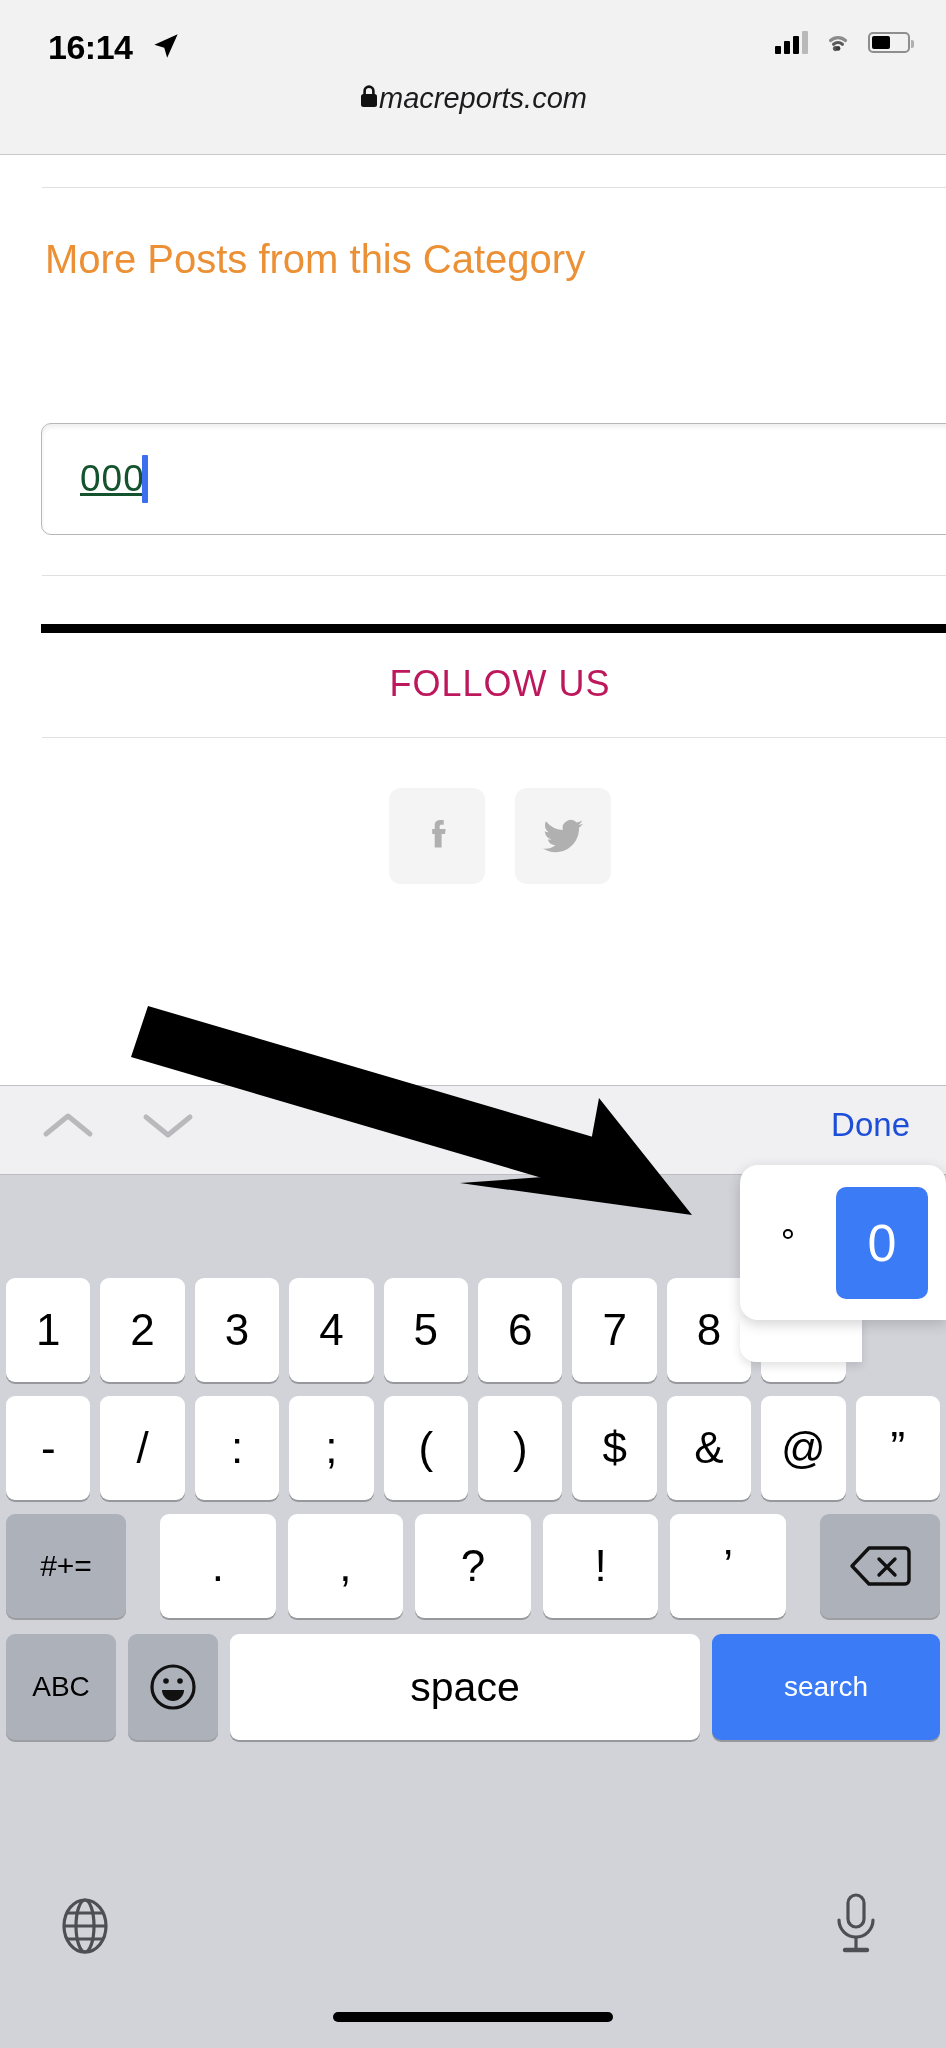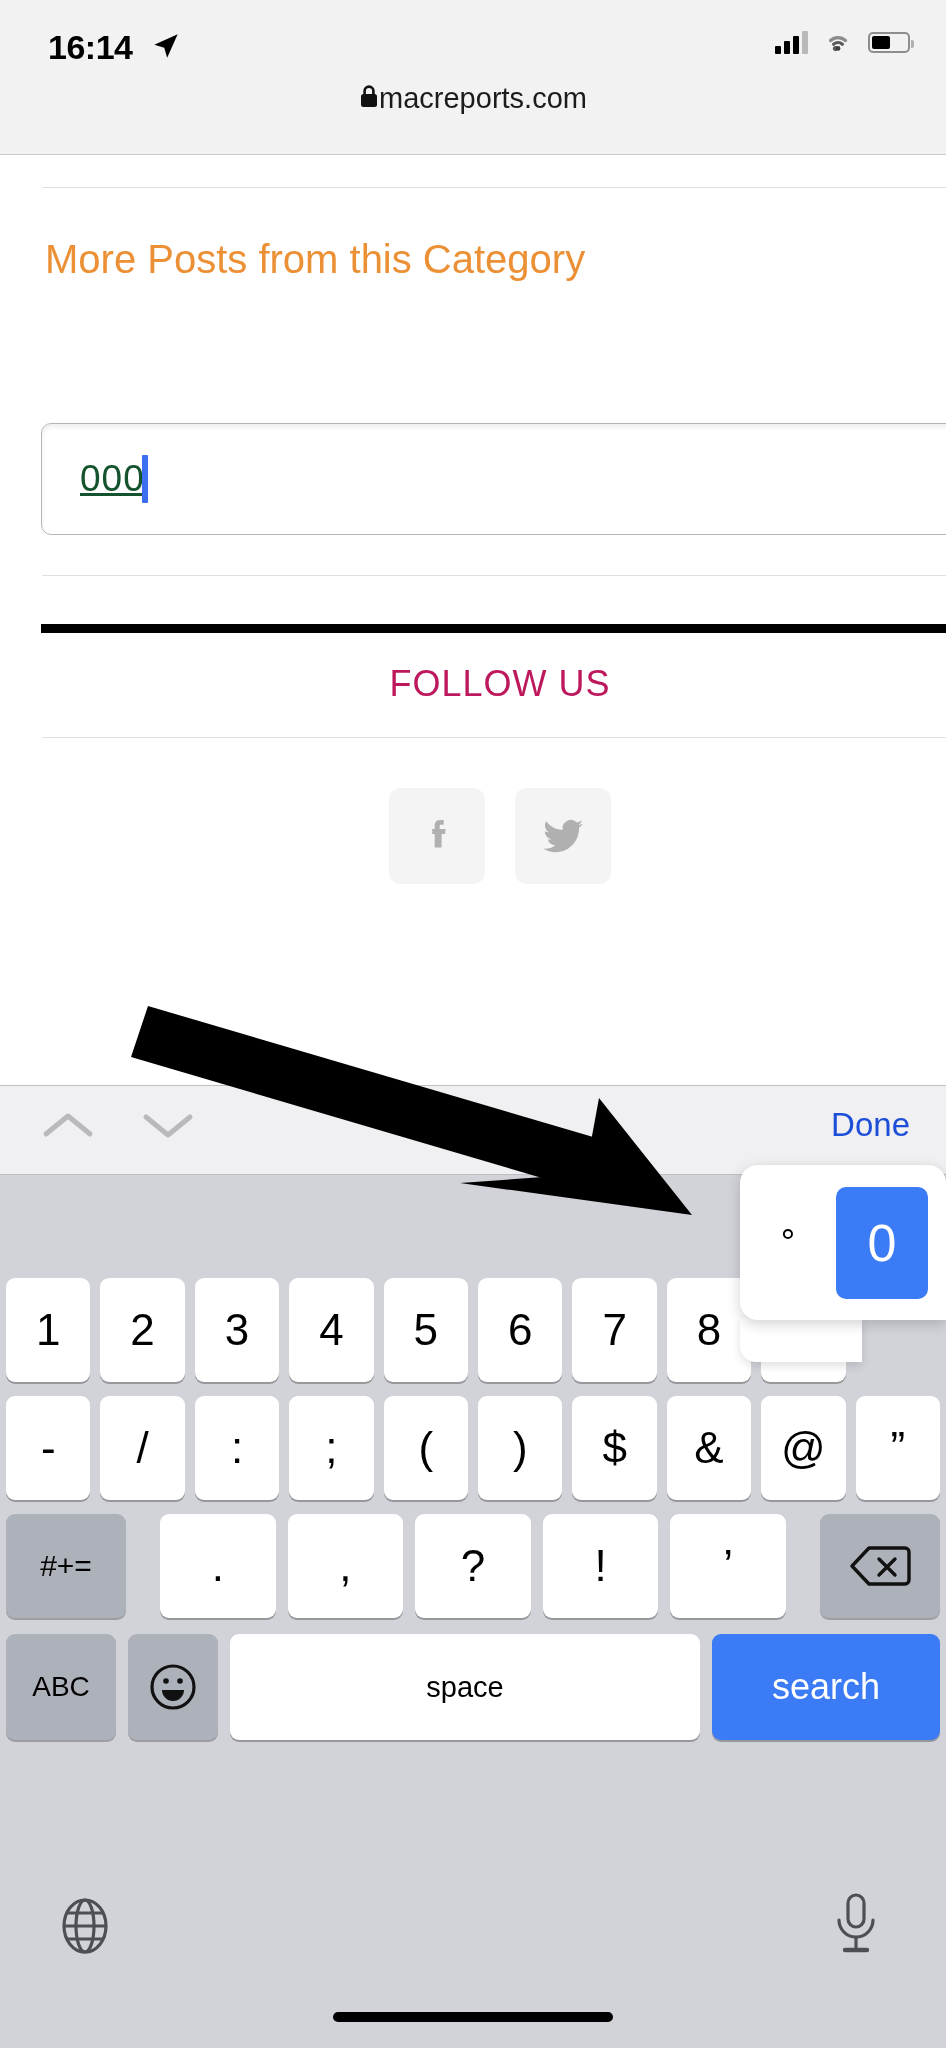"macreports.com" .urlrow { font-style: none -> italic }
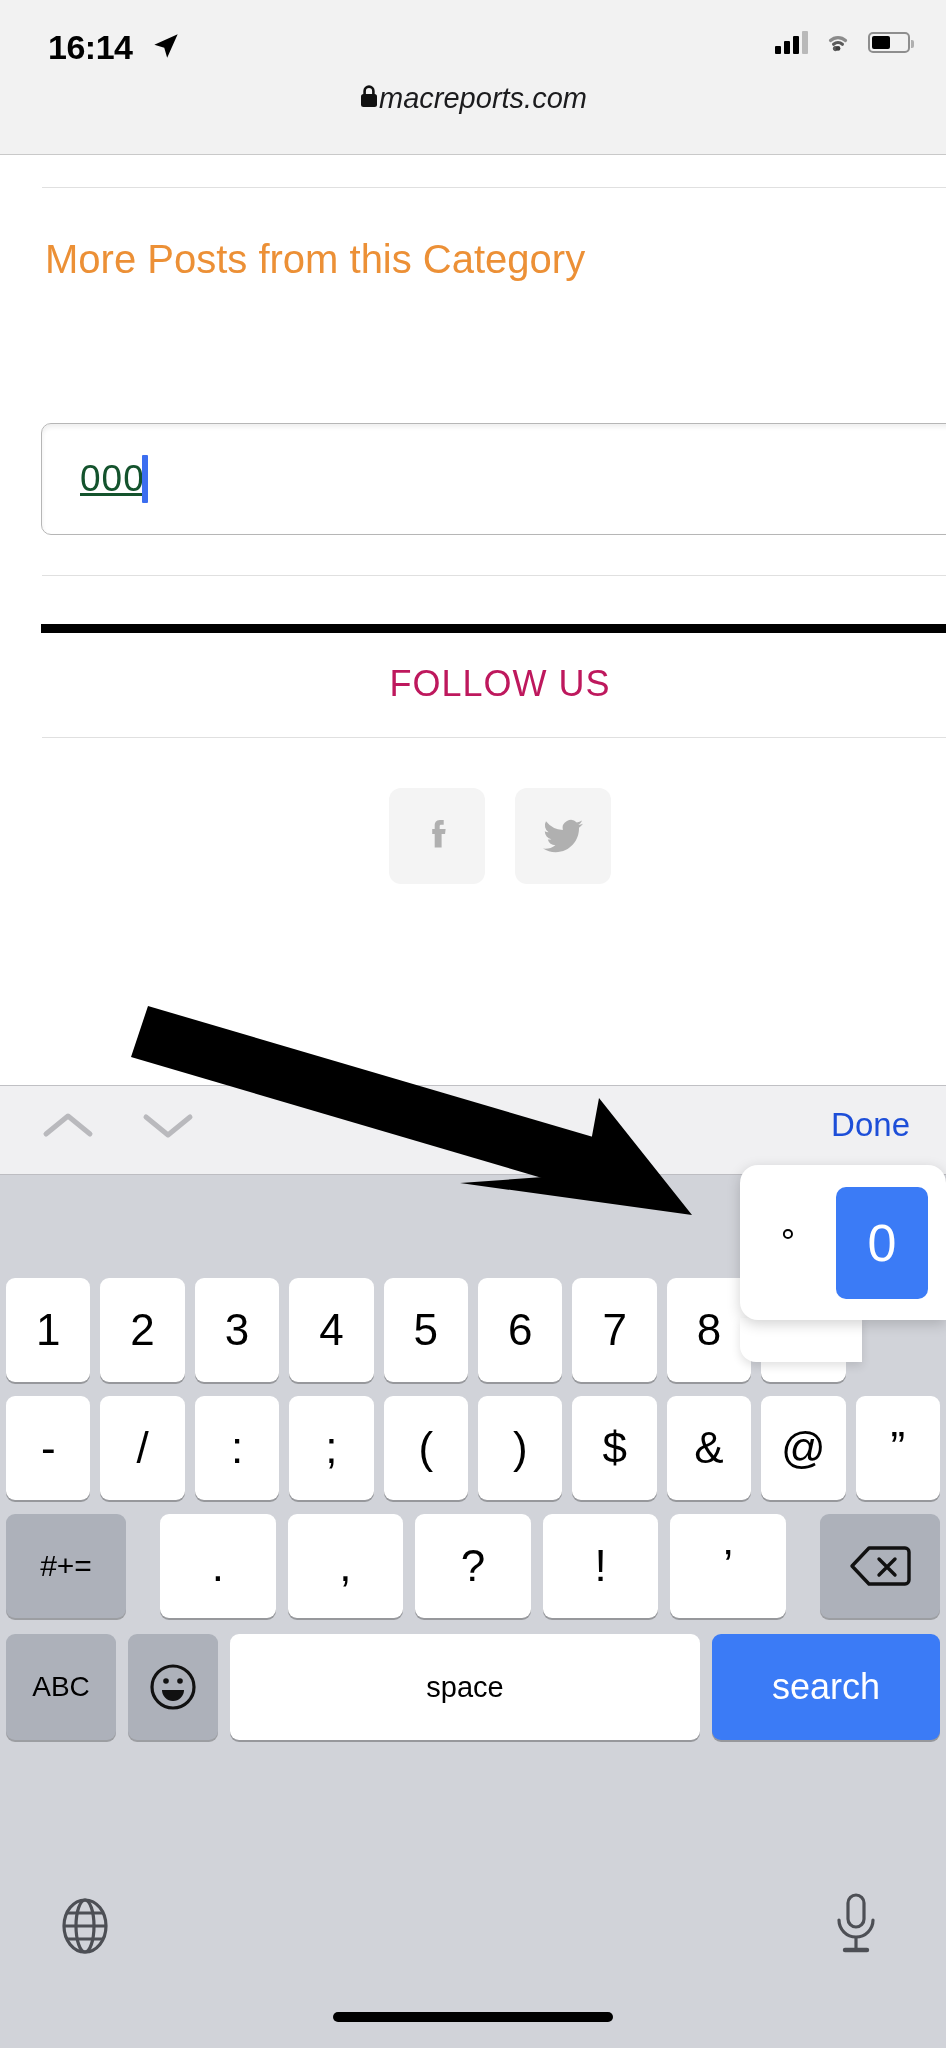"space" .r4 .key.space { font-size: 29px -> 41px }
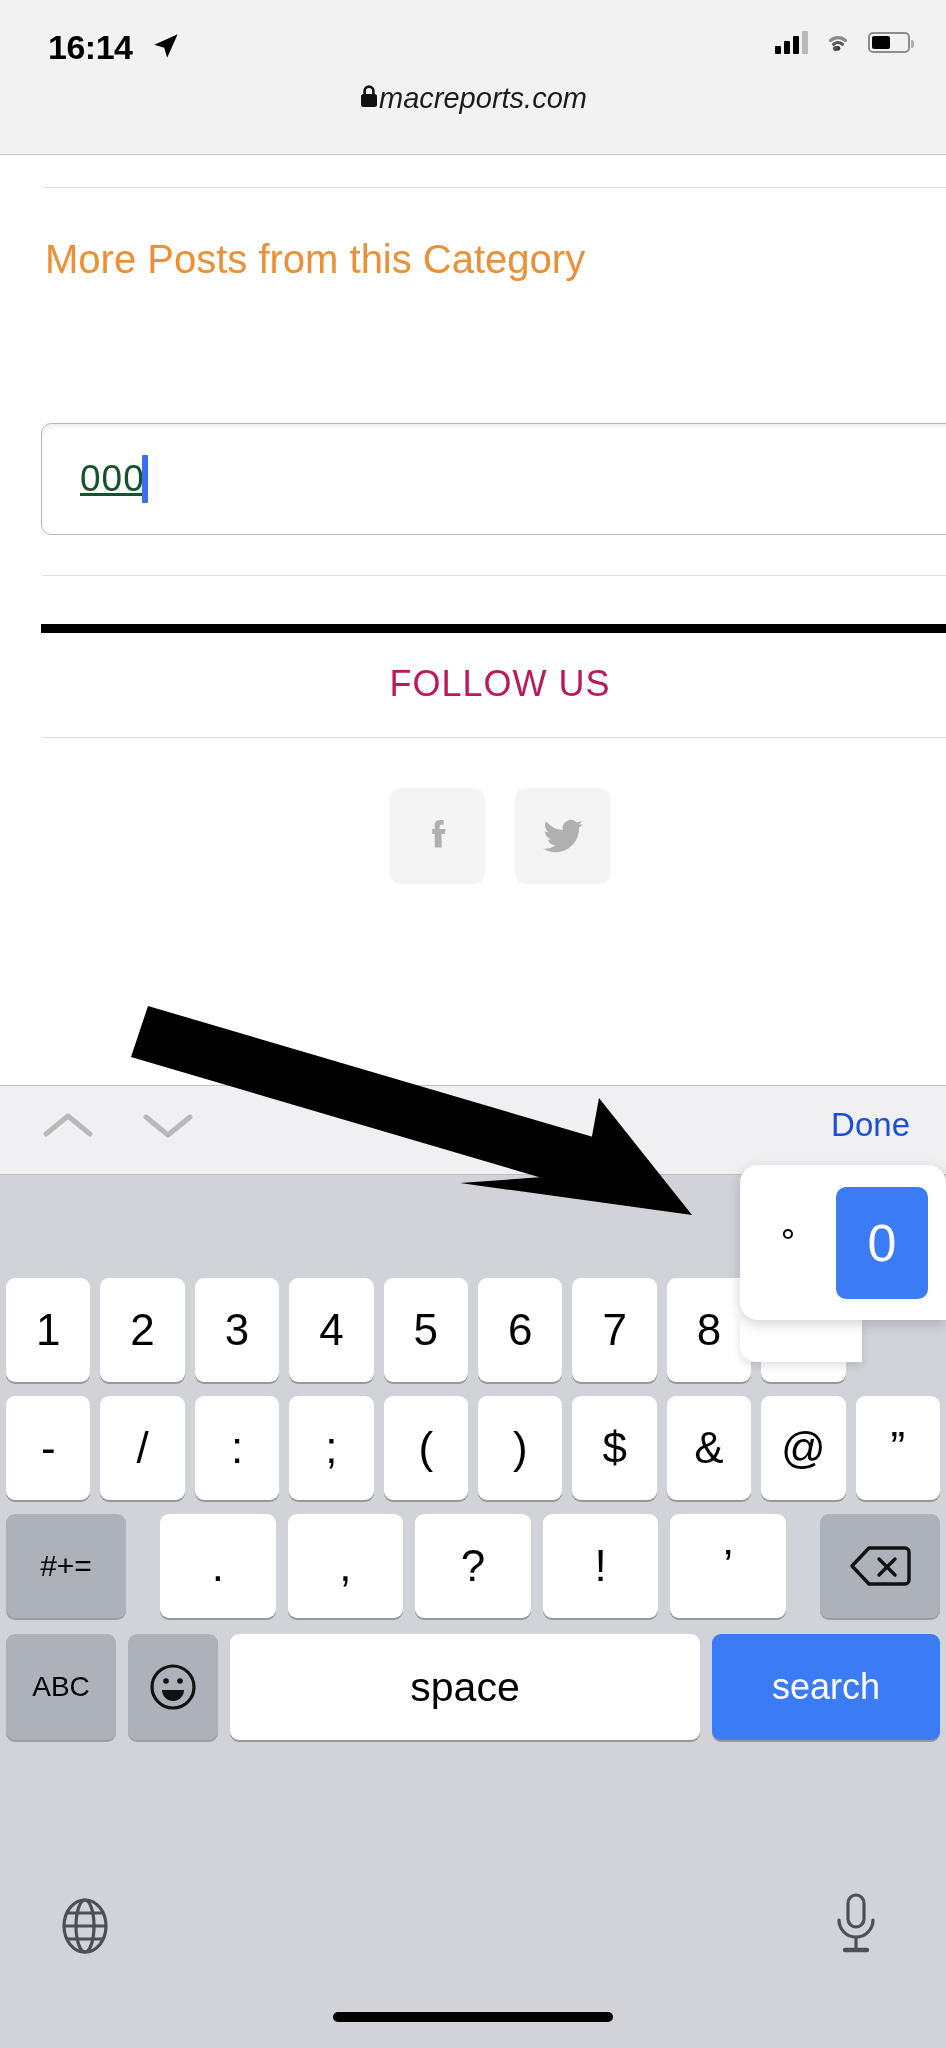"search" .r4 .key.search { font-size: 36px -> 28px }
